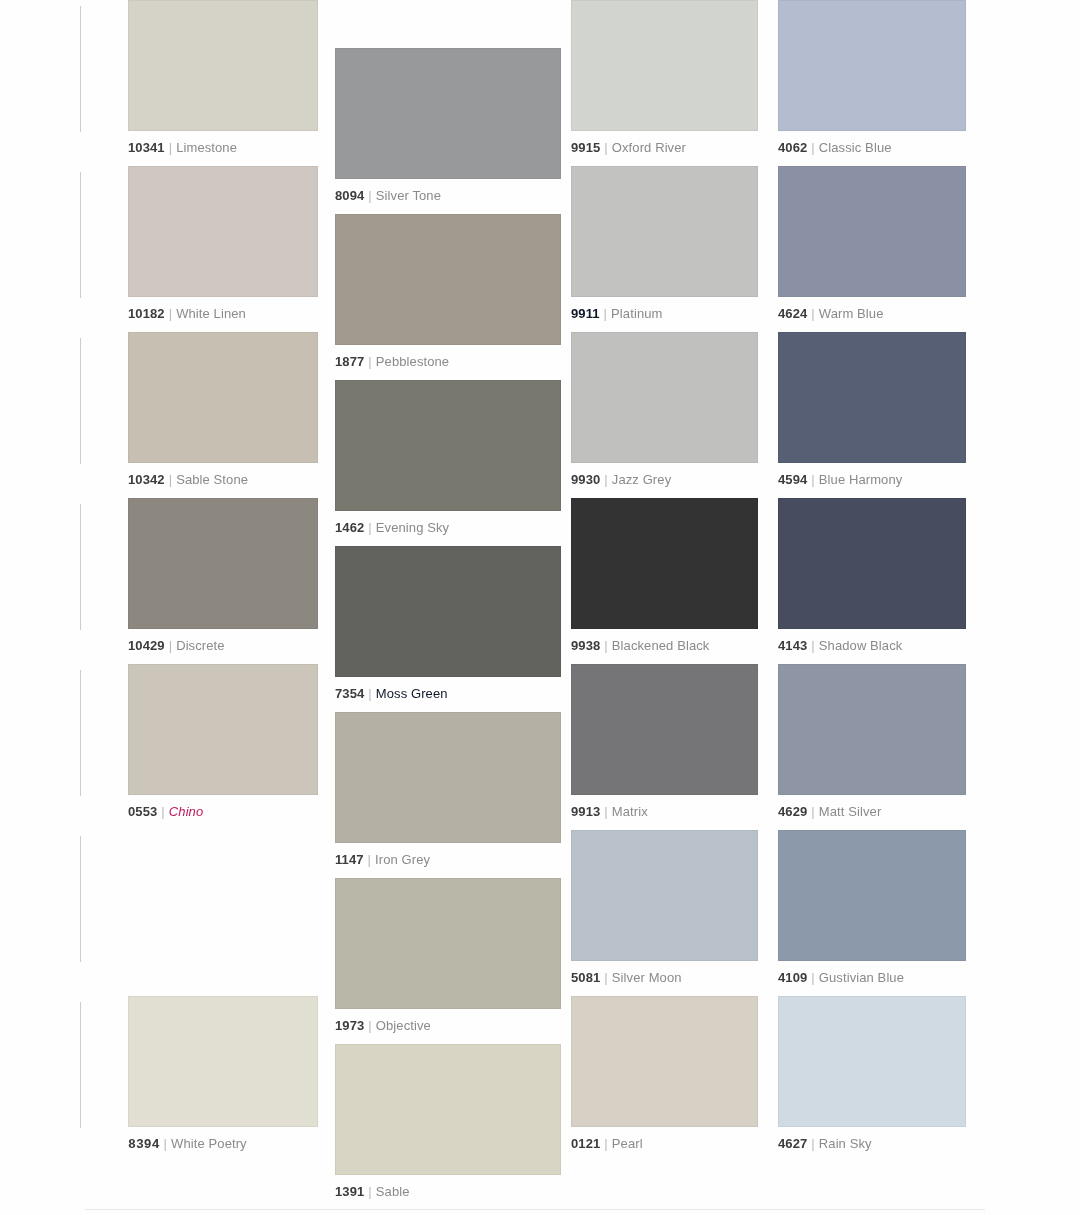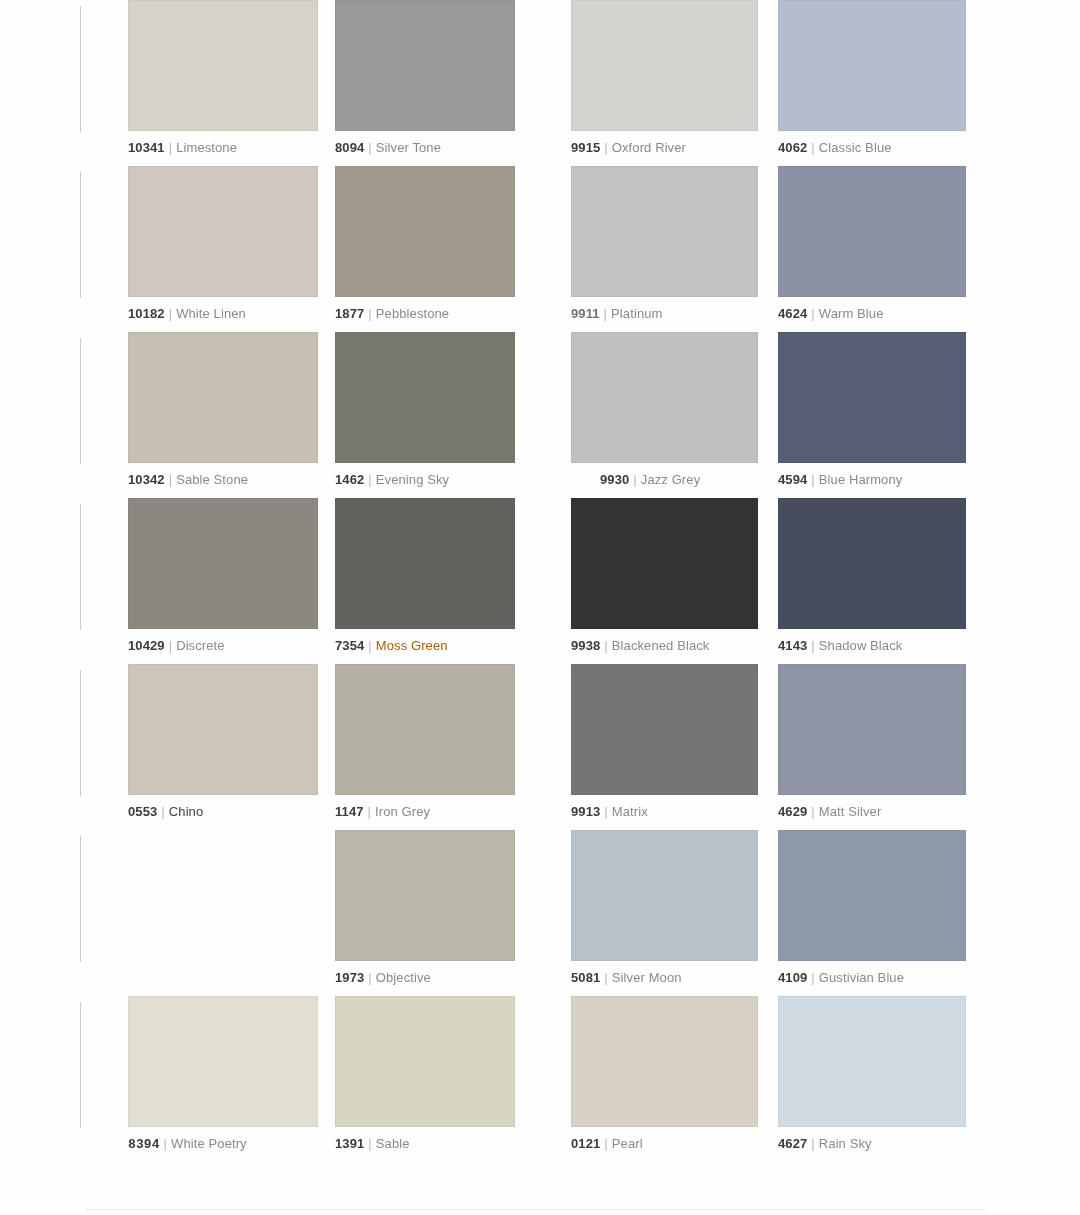"8094 | Silver Tone" .col-2 { margin-top: none -> 48px; width: 180px -> 226px }
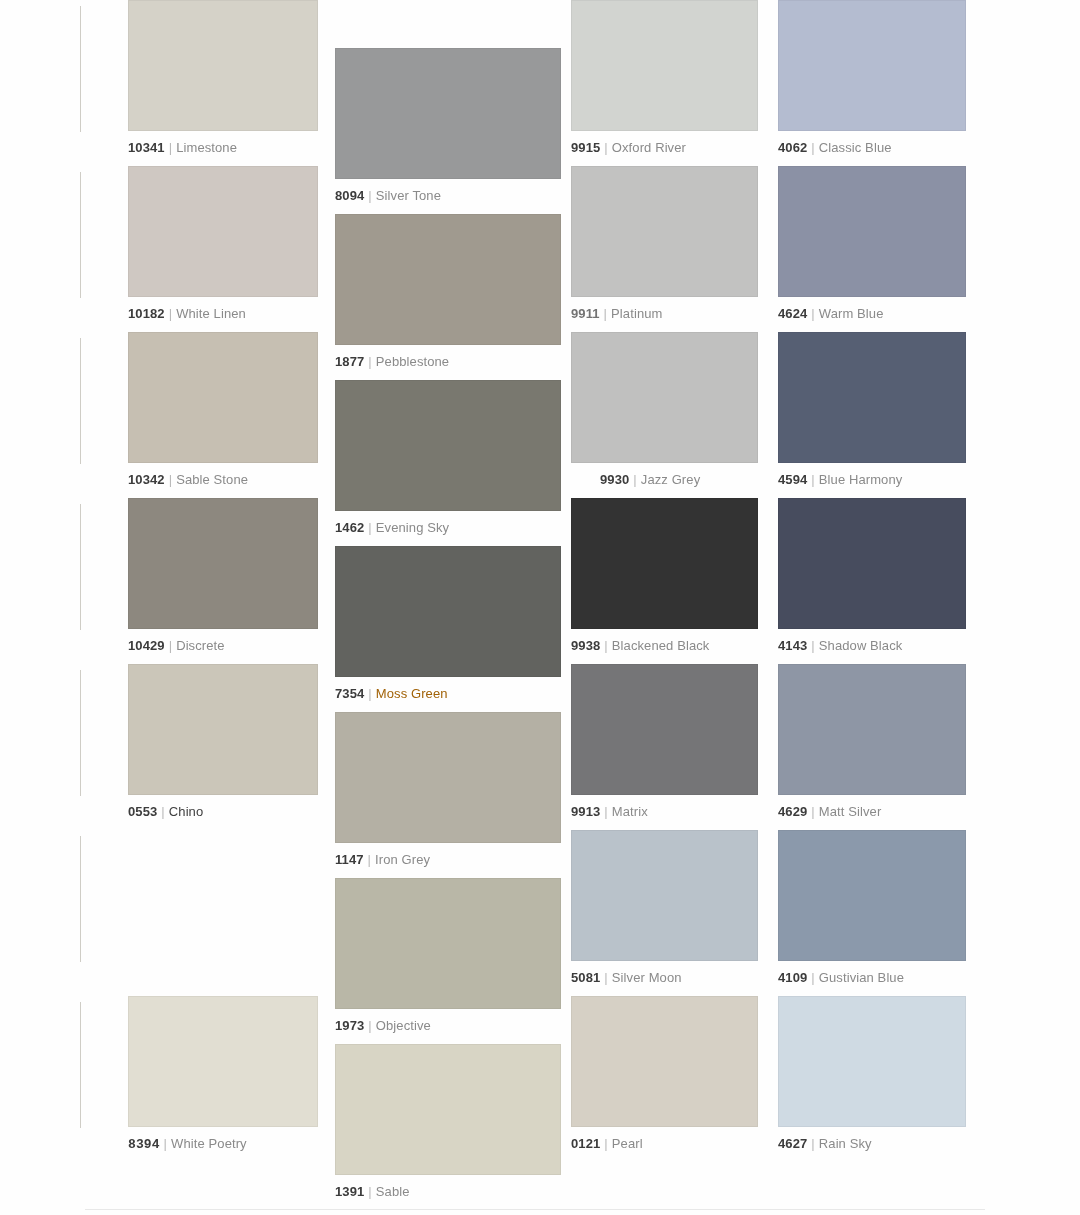"9911" span.swatch-code { color: #737373 -> #0f172a }
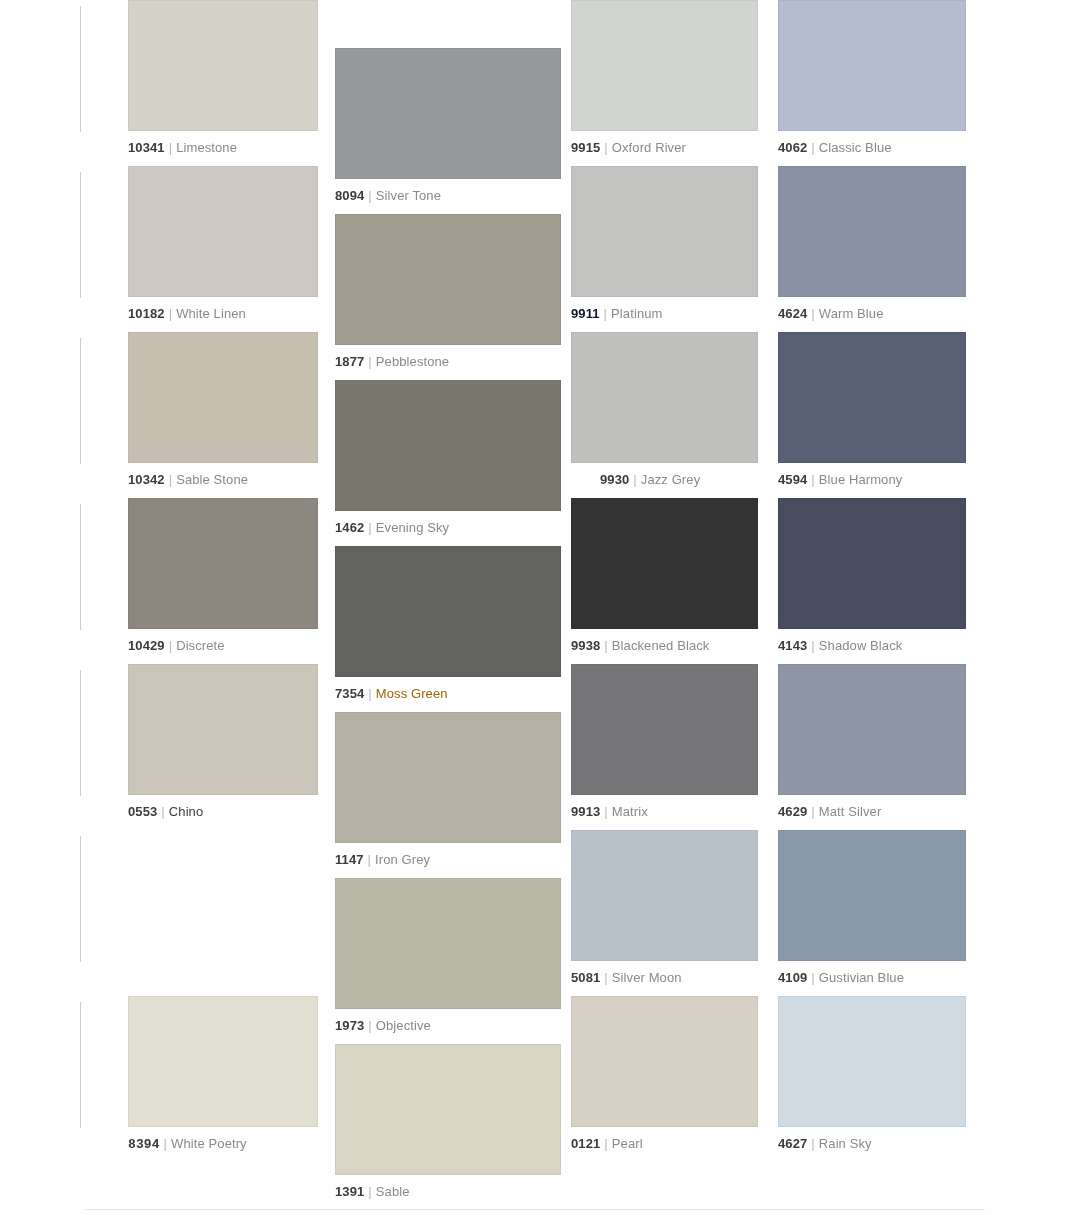"9930" span.swatch-code { margin-left: 29px -> none }
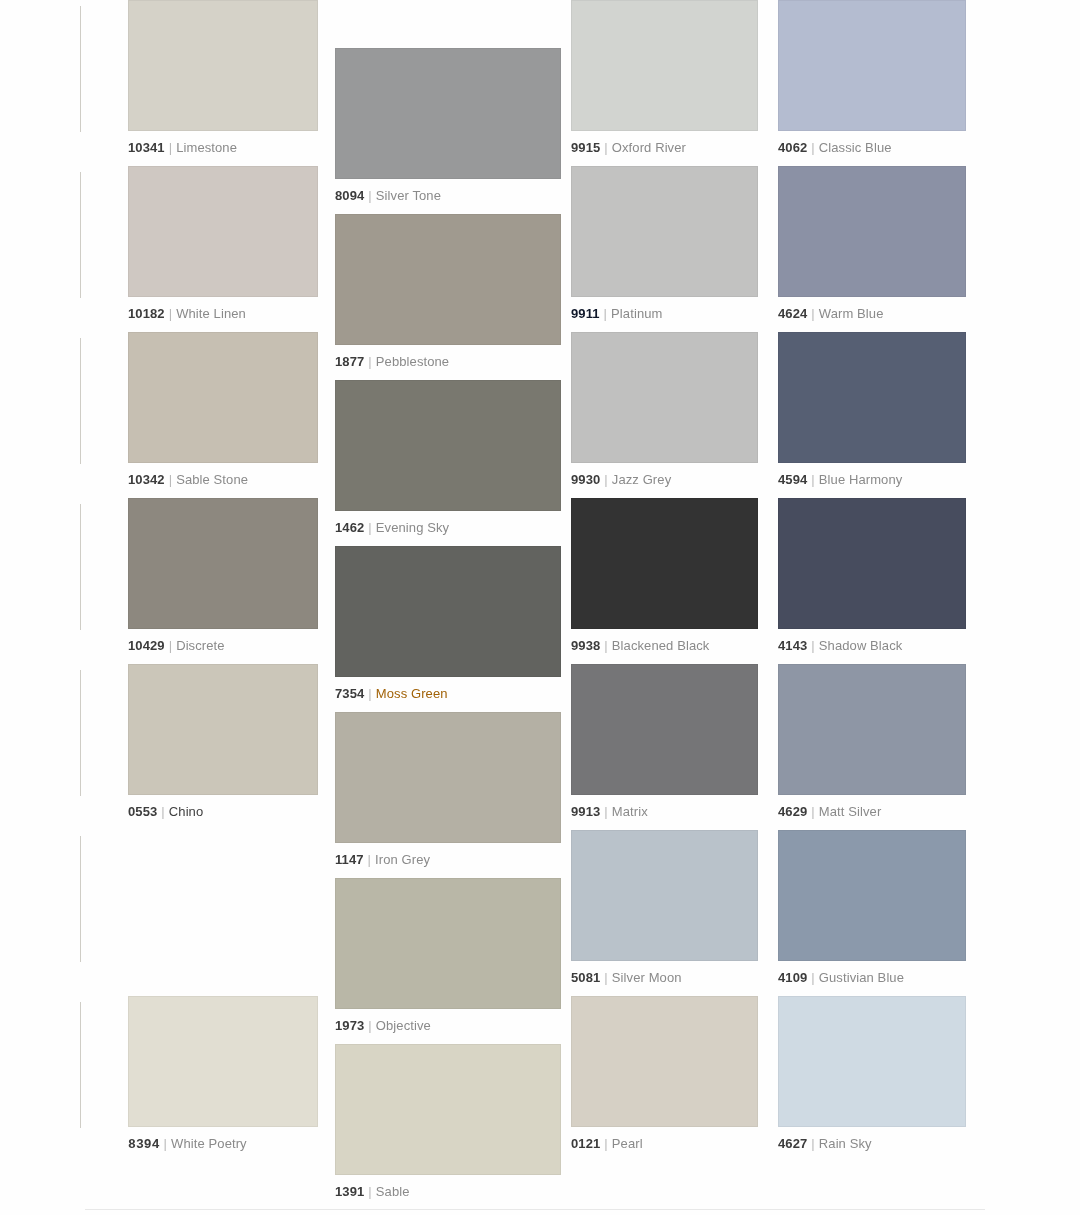"Moss Green" span.swatch-name { color: #a16207 -> #0f172a }
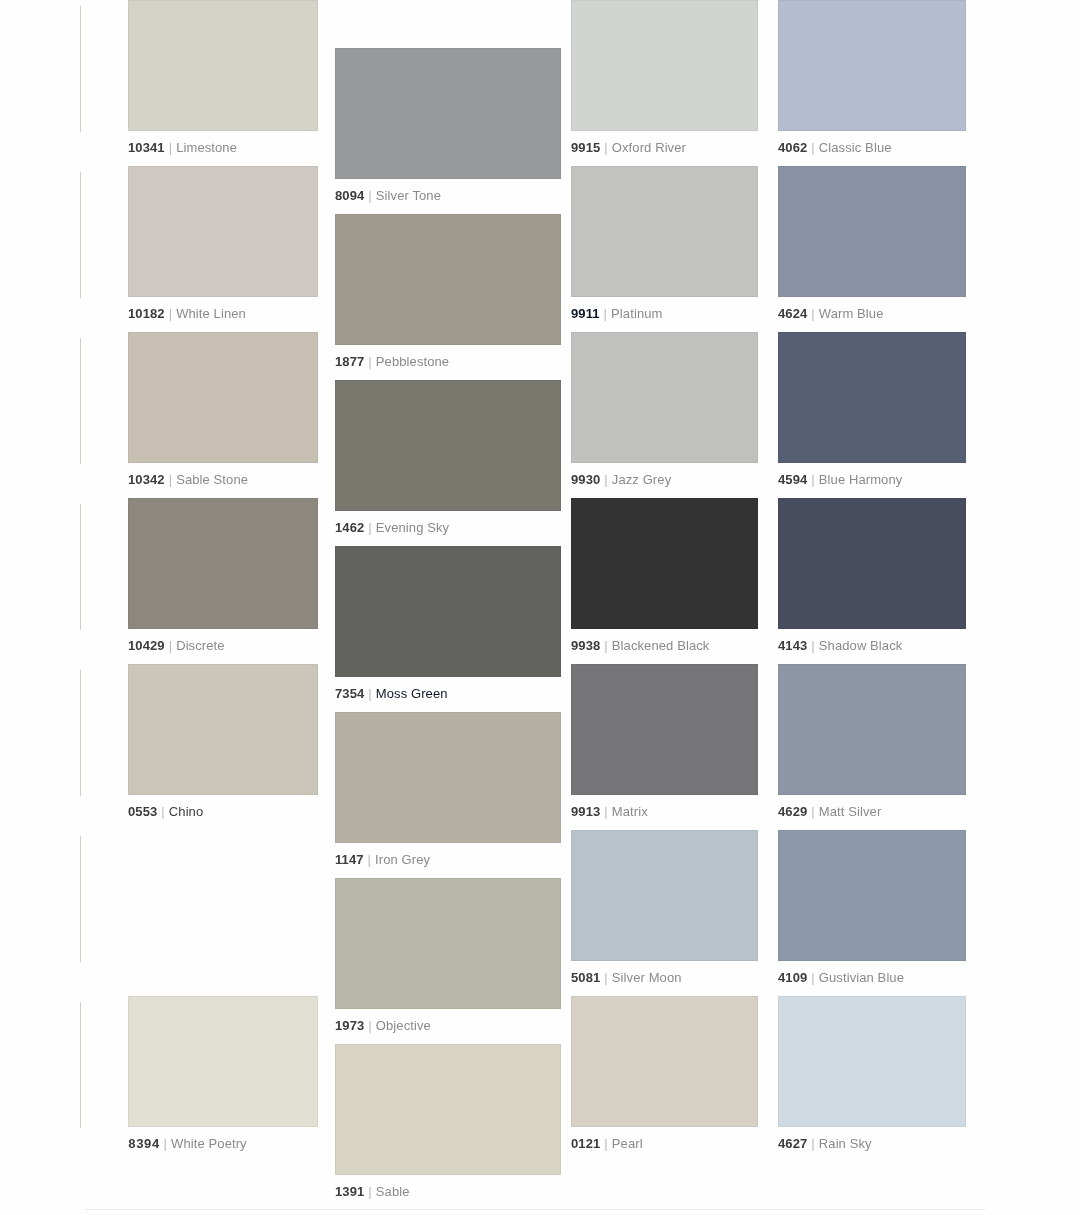"Chino" span.swatch-name { color: #404040 -> #be185d; font-style: none -> italic }
